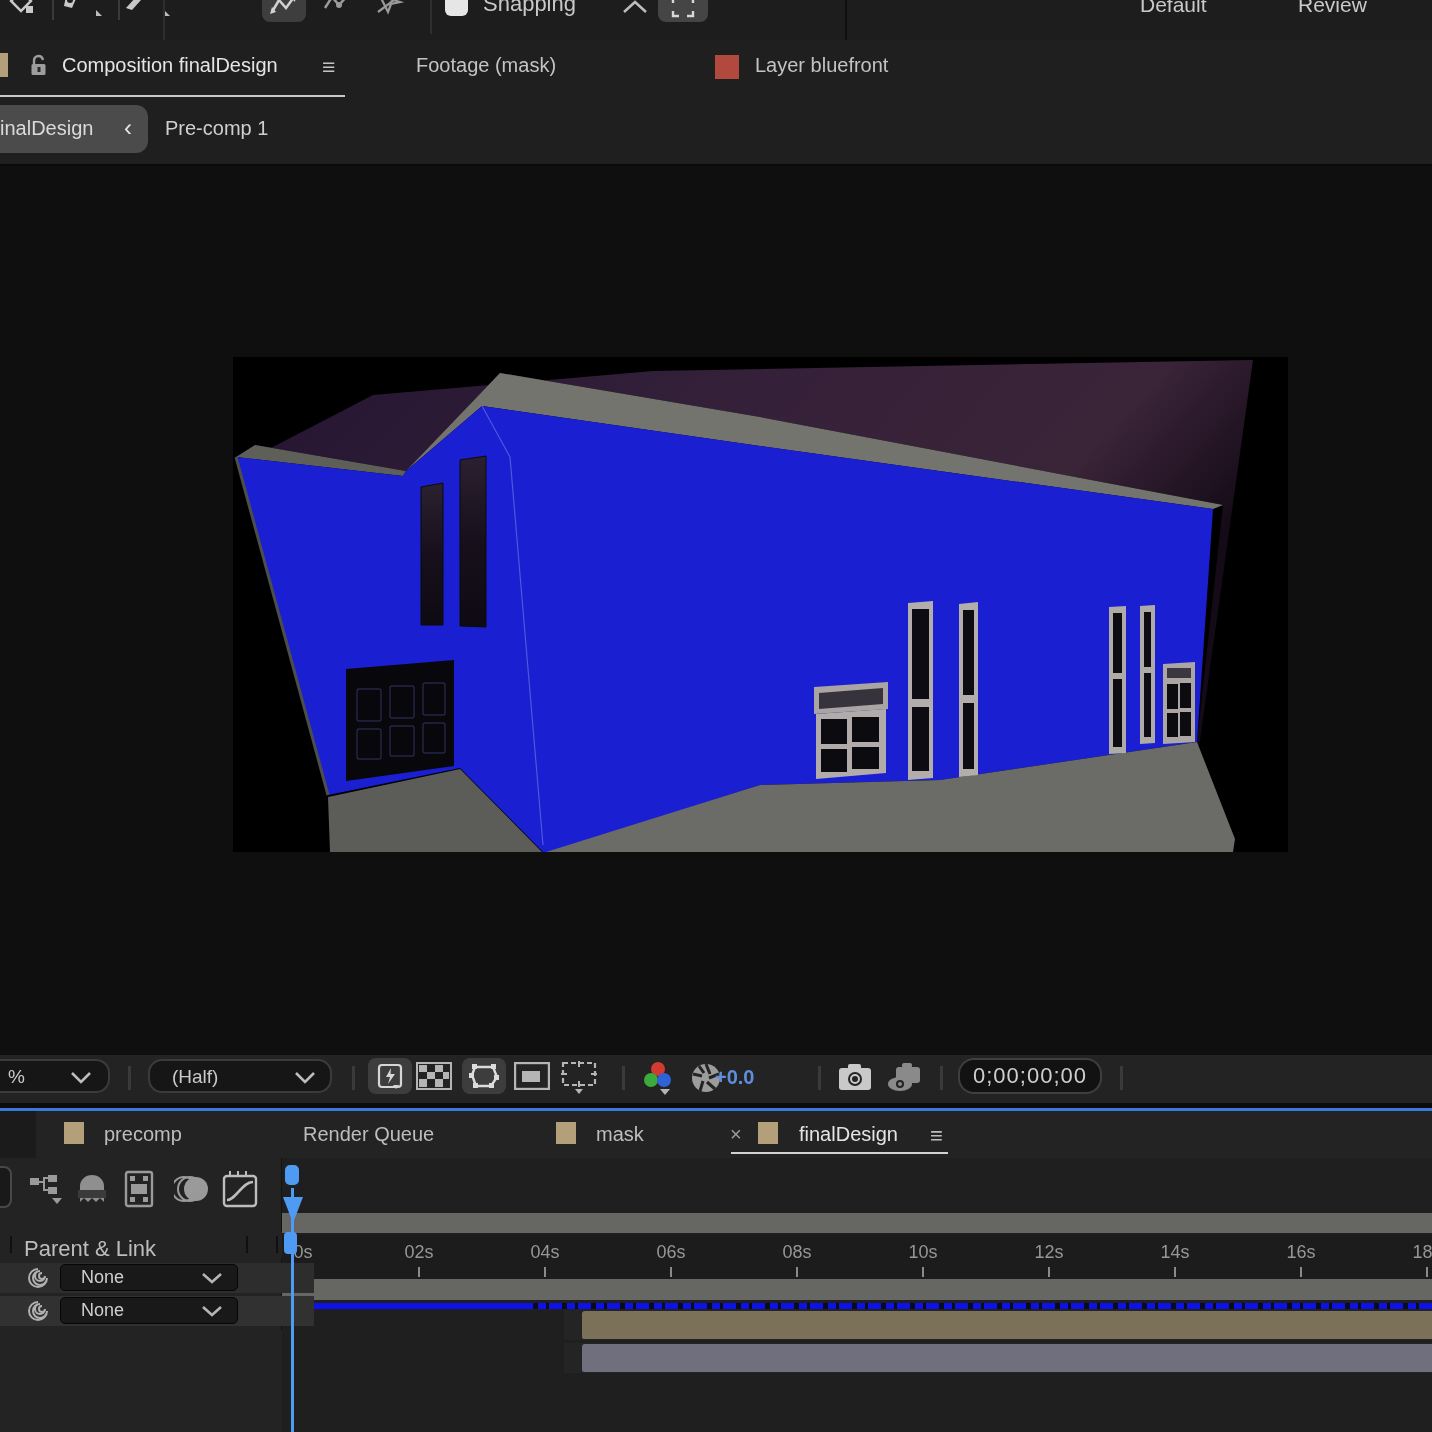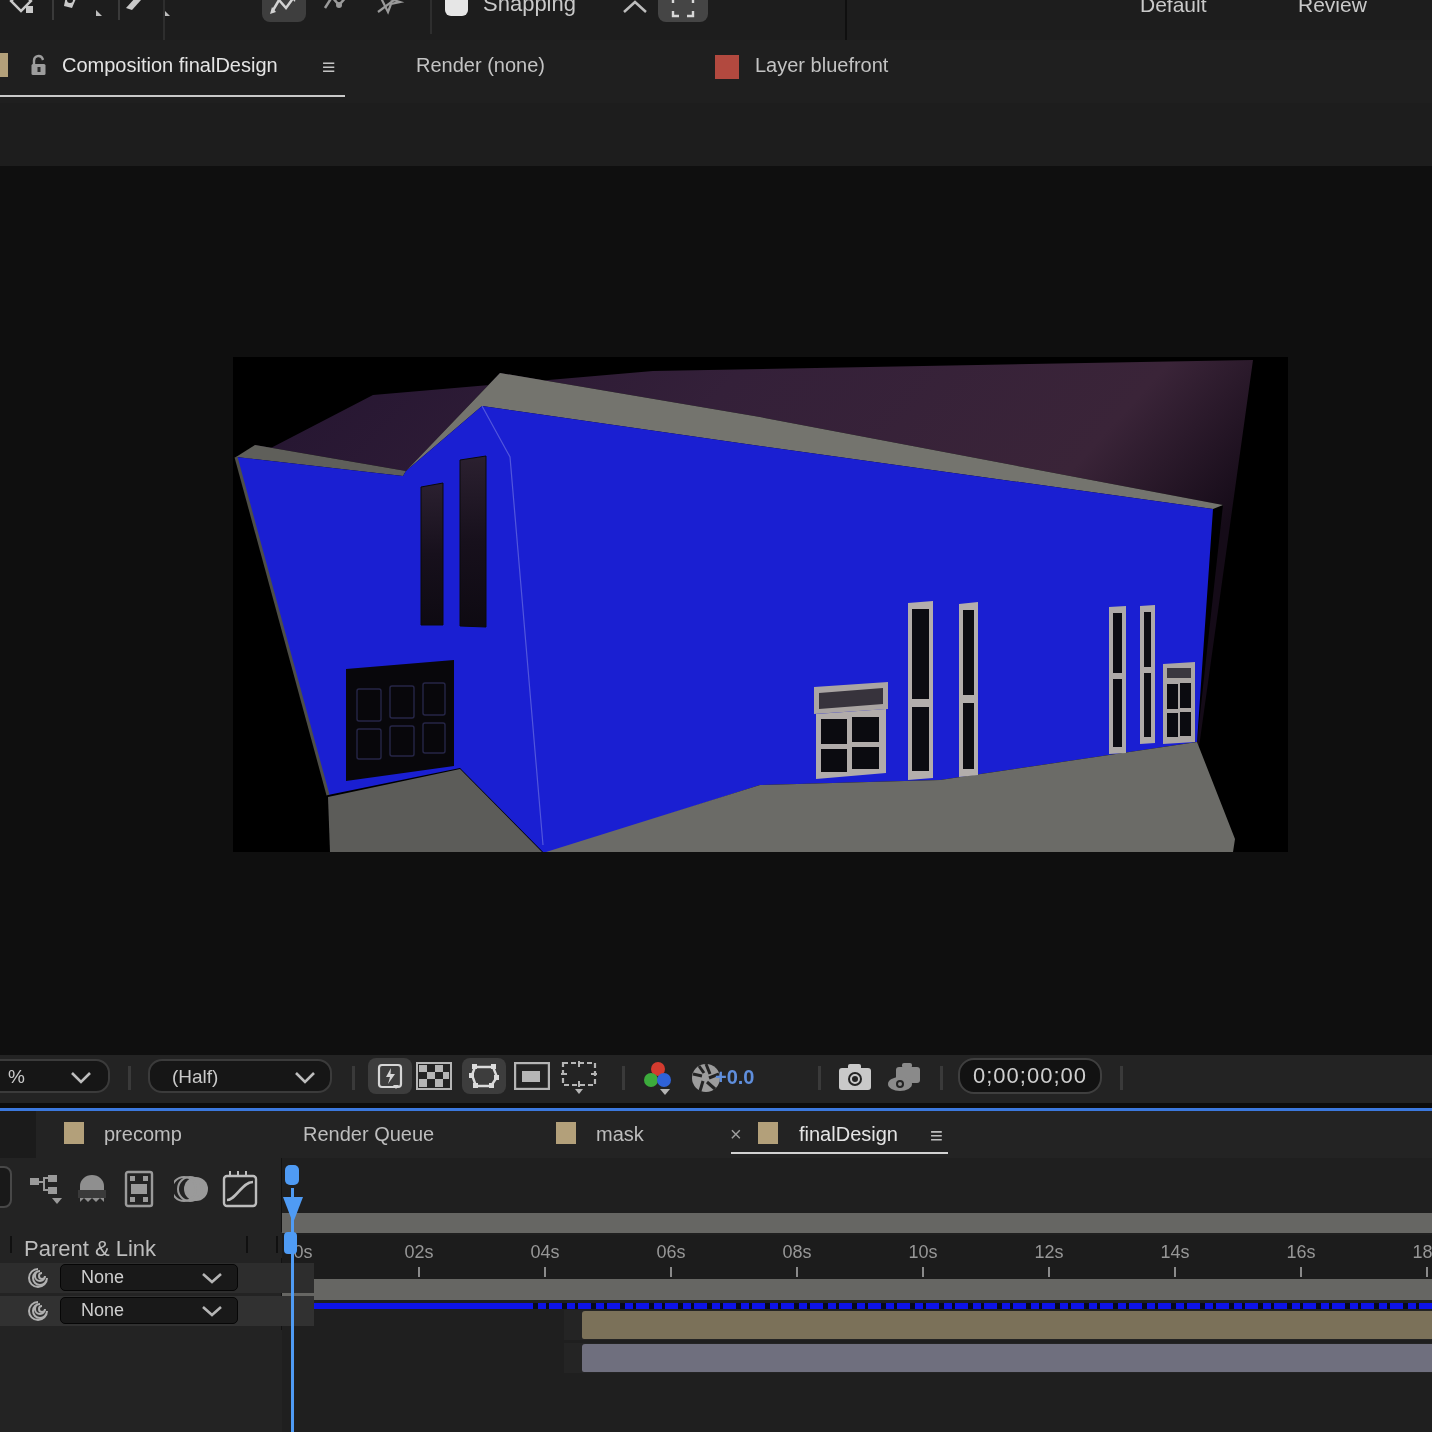"Render (none)" div.tab-label { text: Render (none -> Footage (mask }
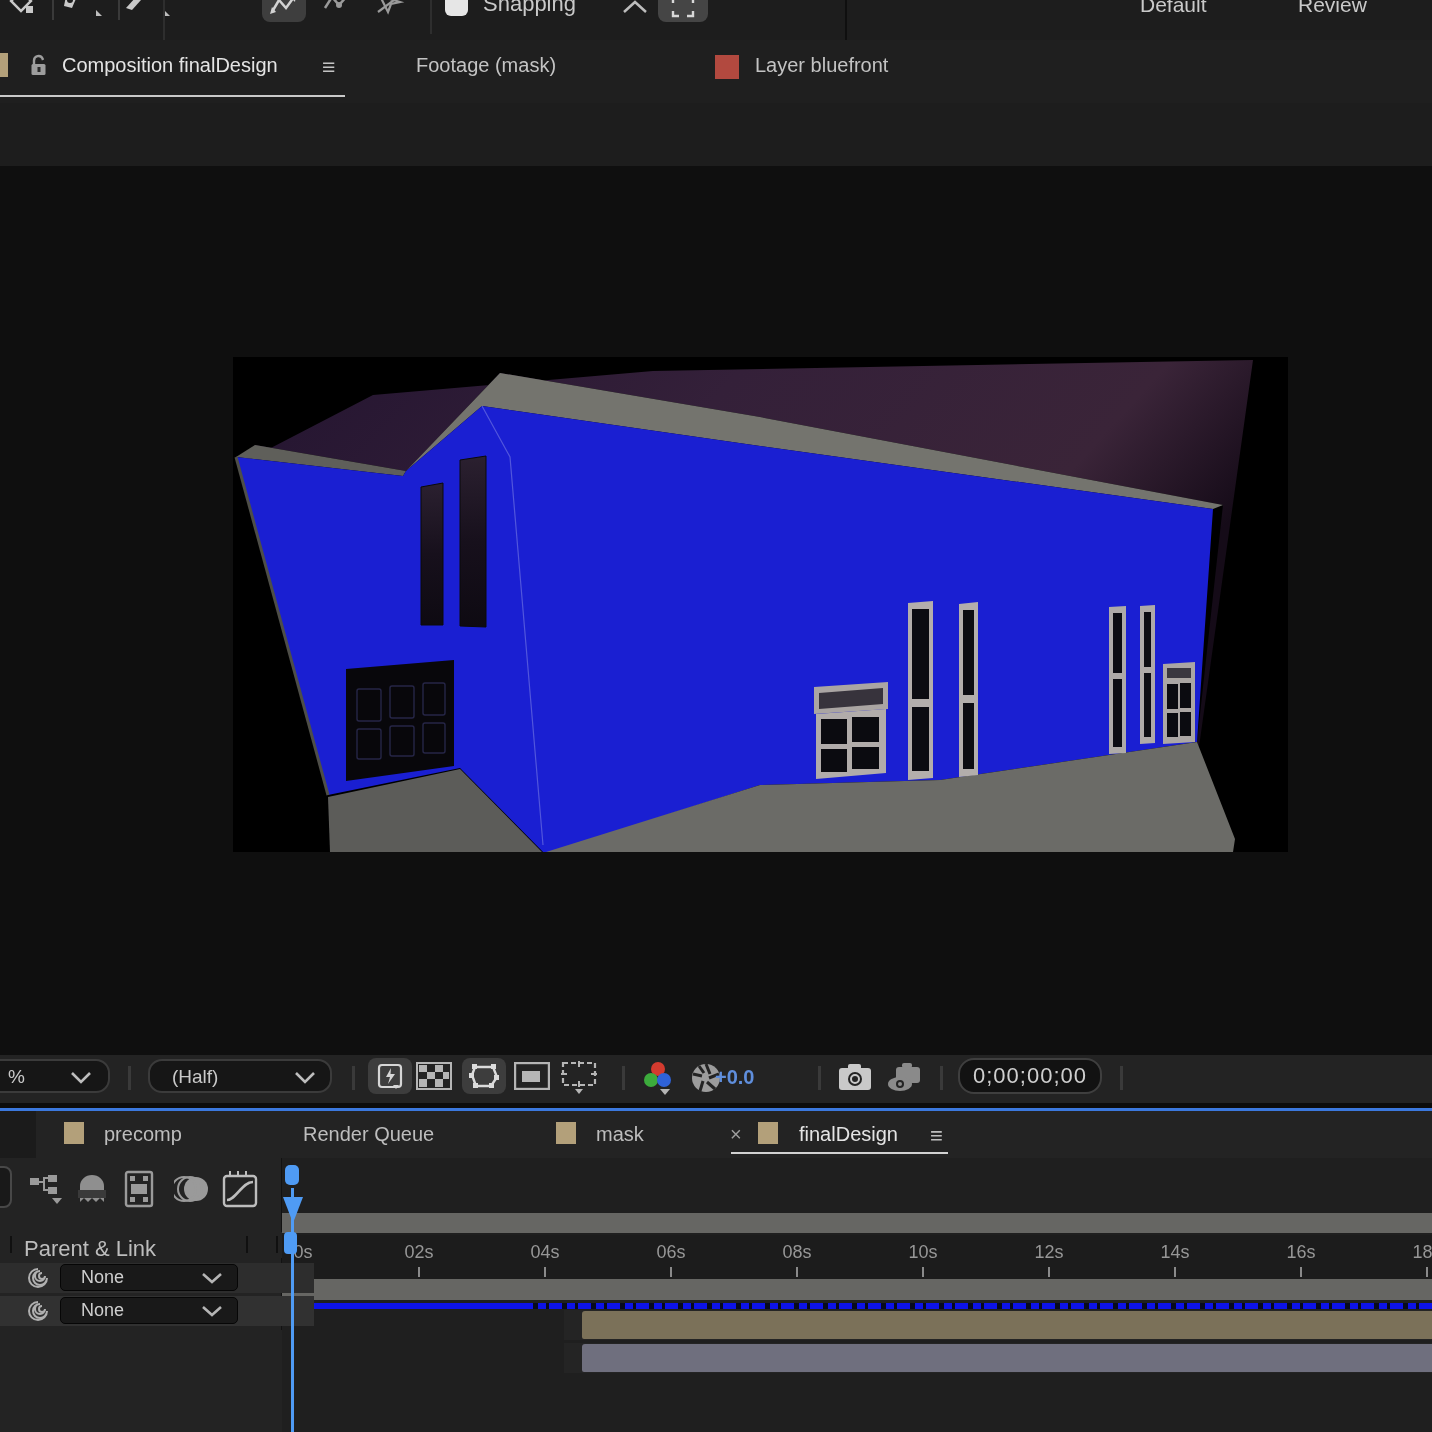"inalDesign" div.abs { html: none -> <div> <div> <div>inalDesign</div> <div>‹</div> </div> <div>Pre-comp 1</div> </div> }
